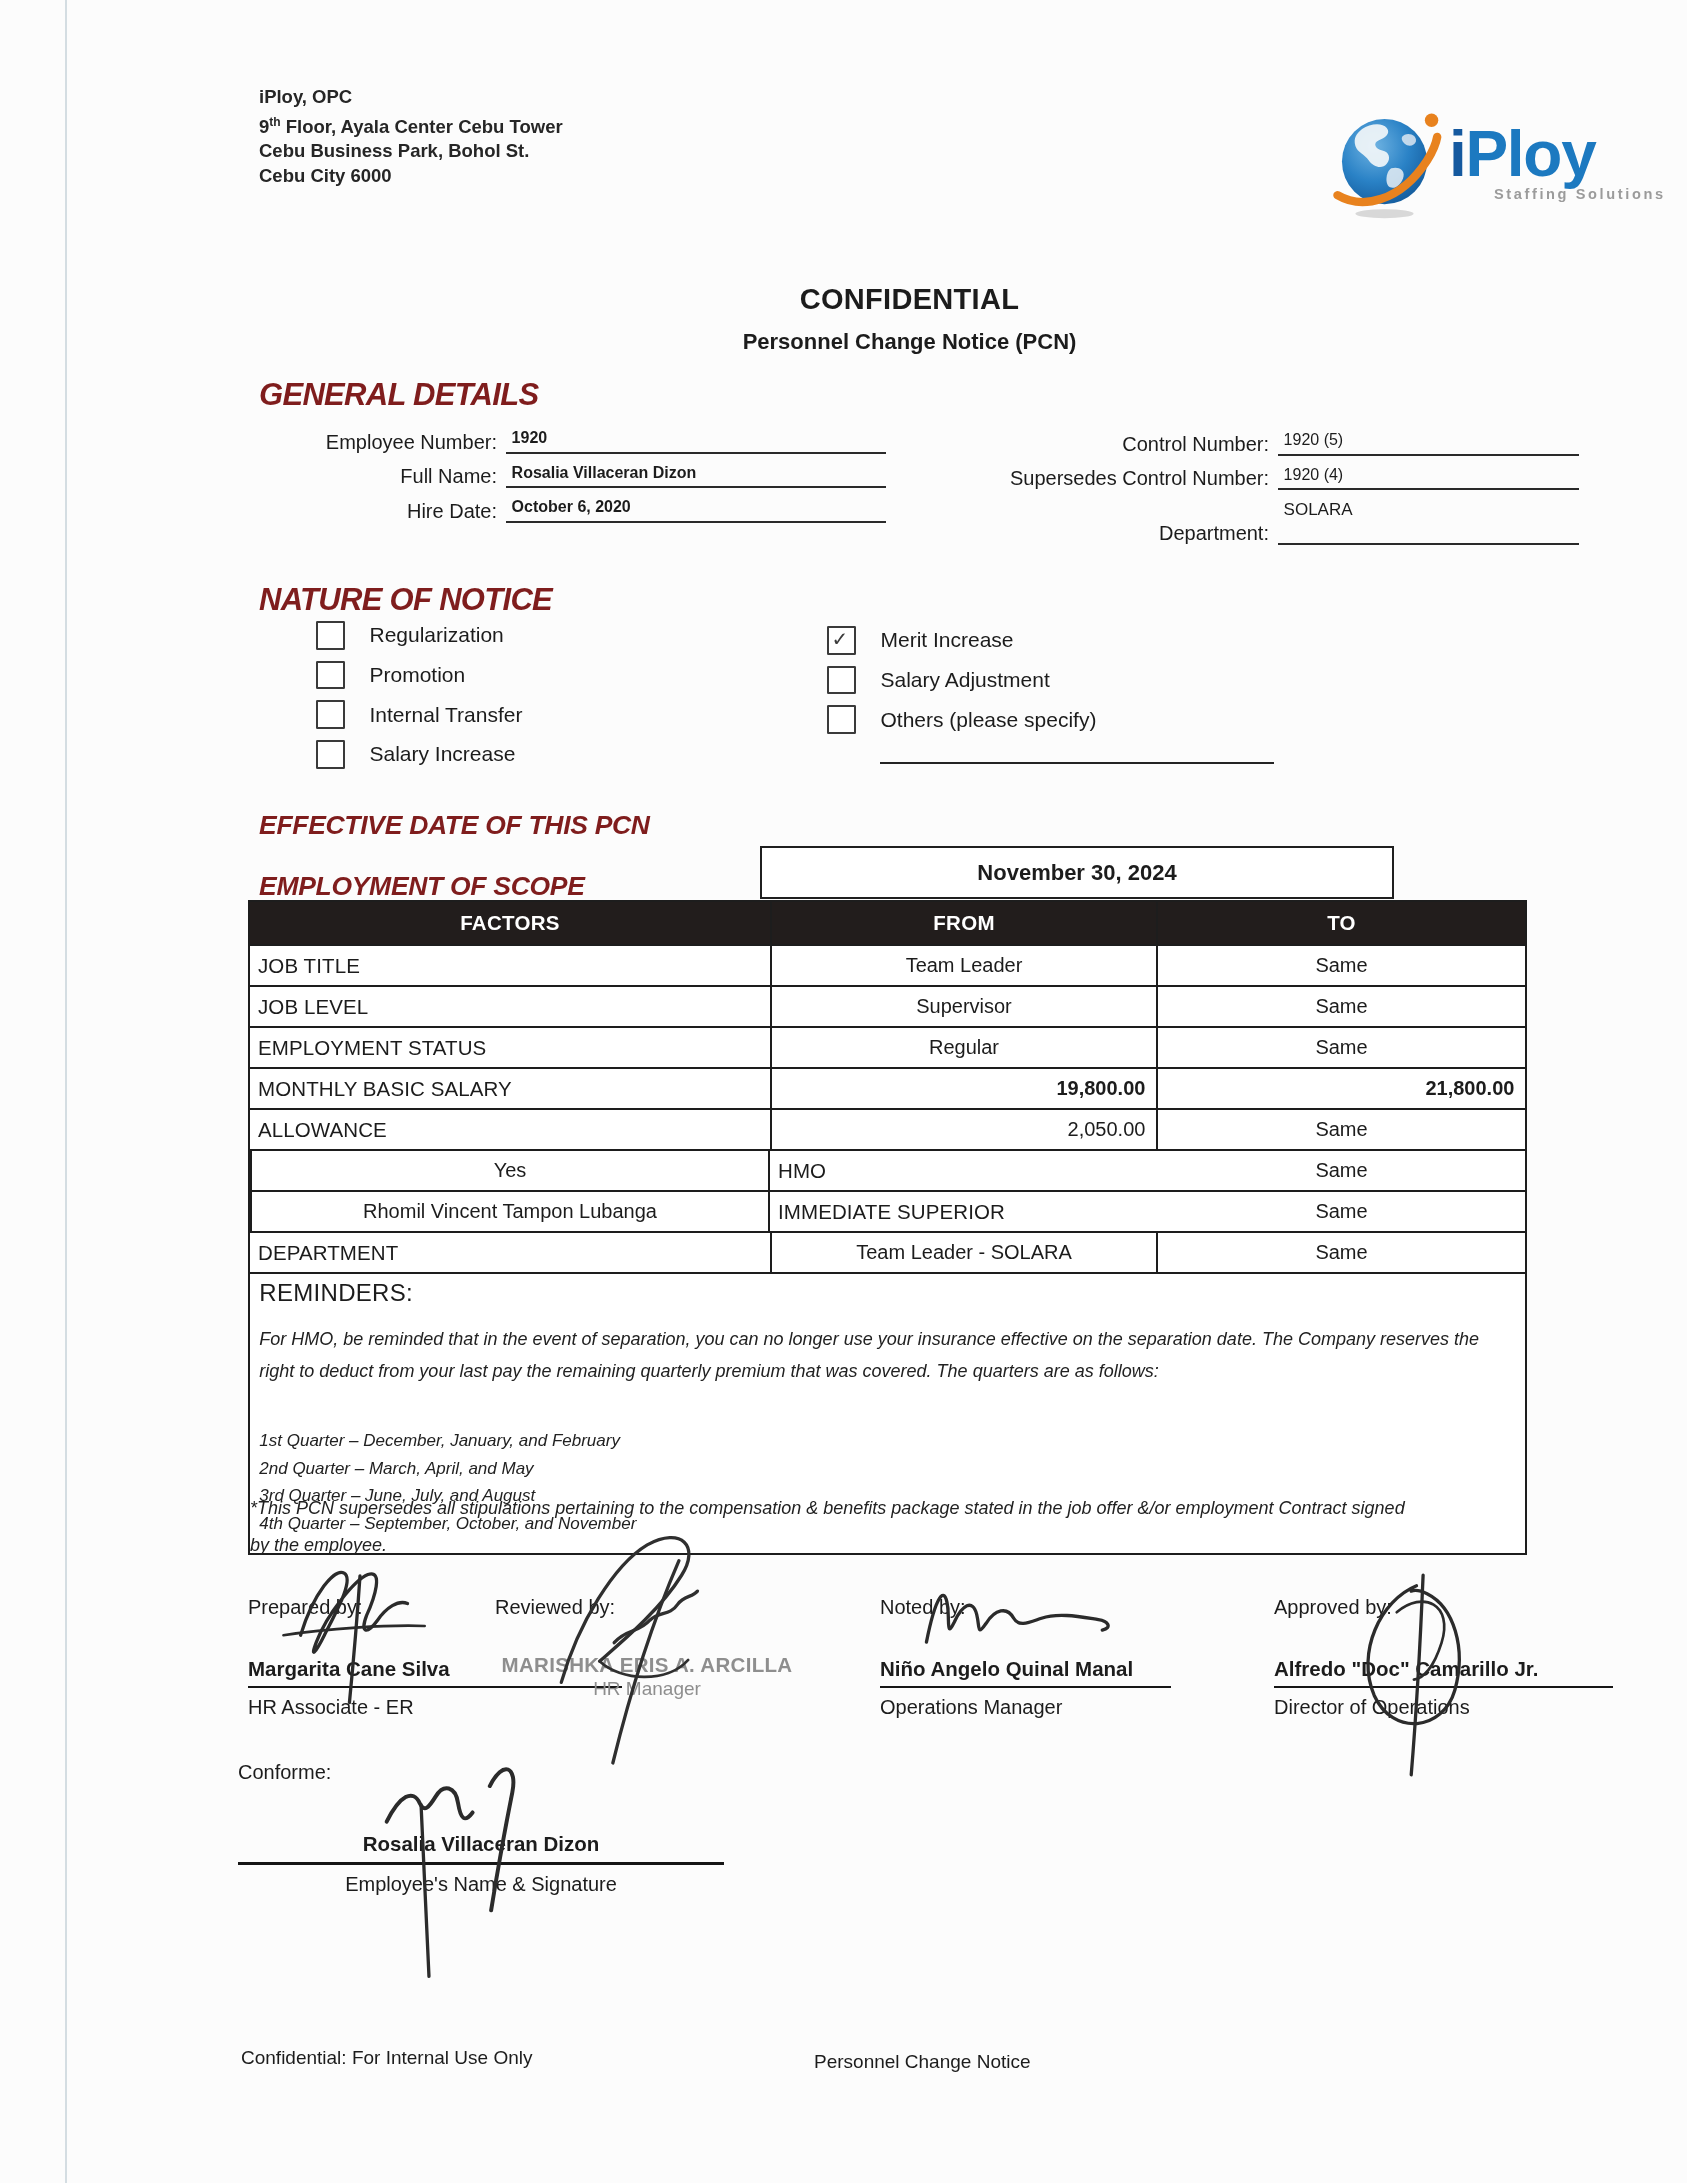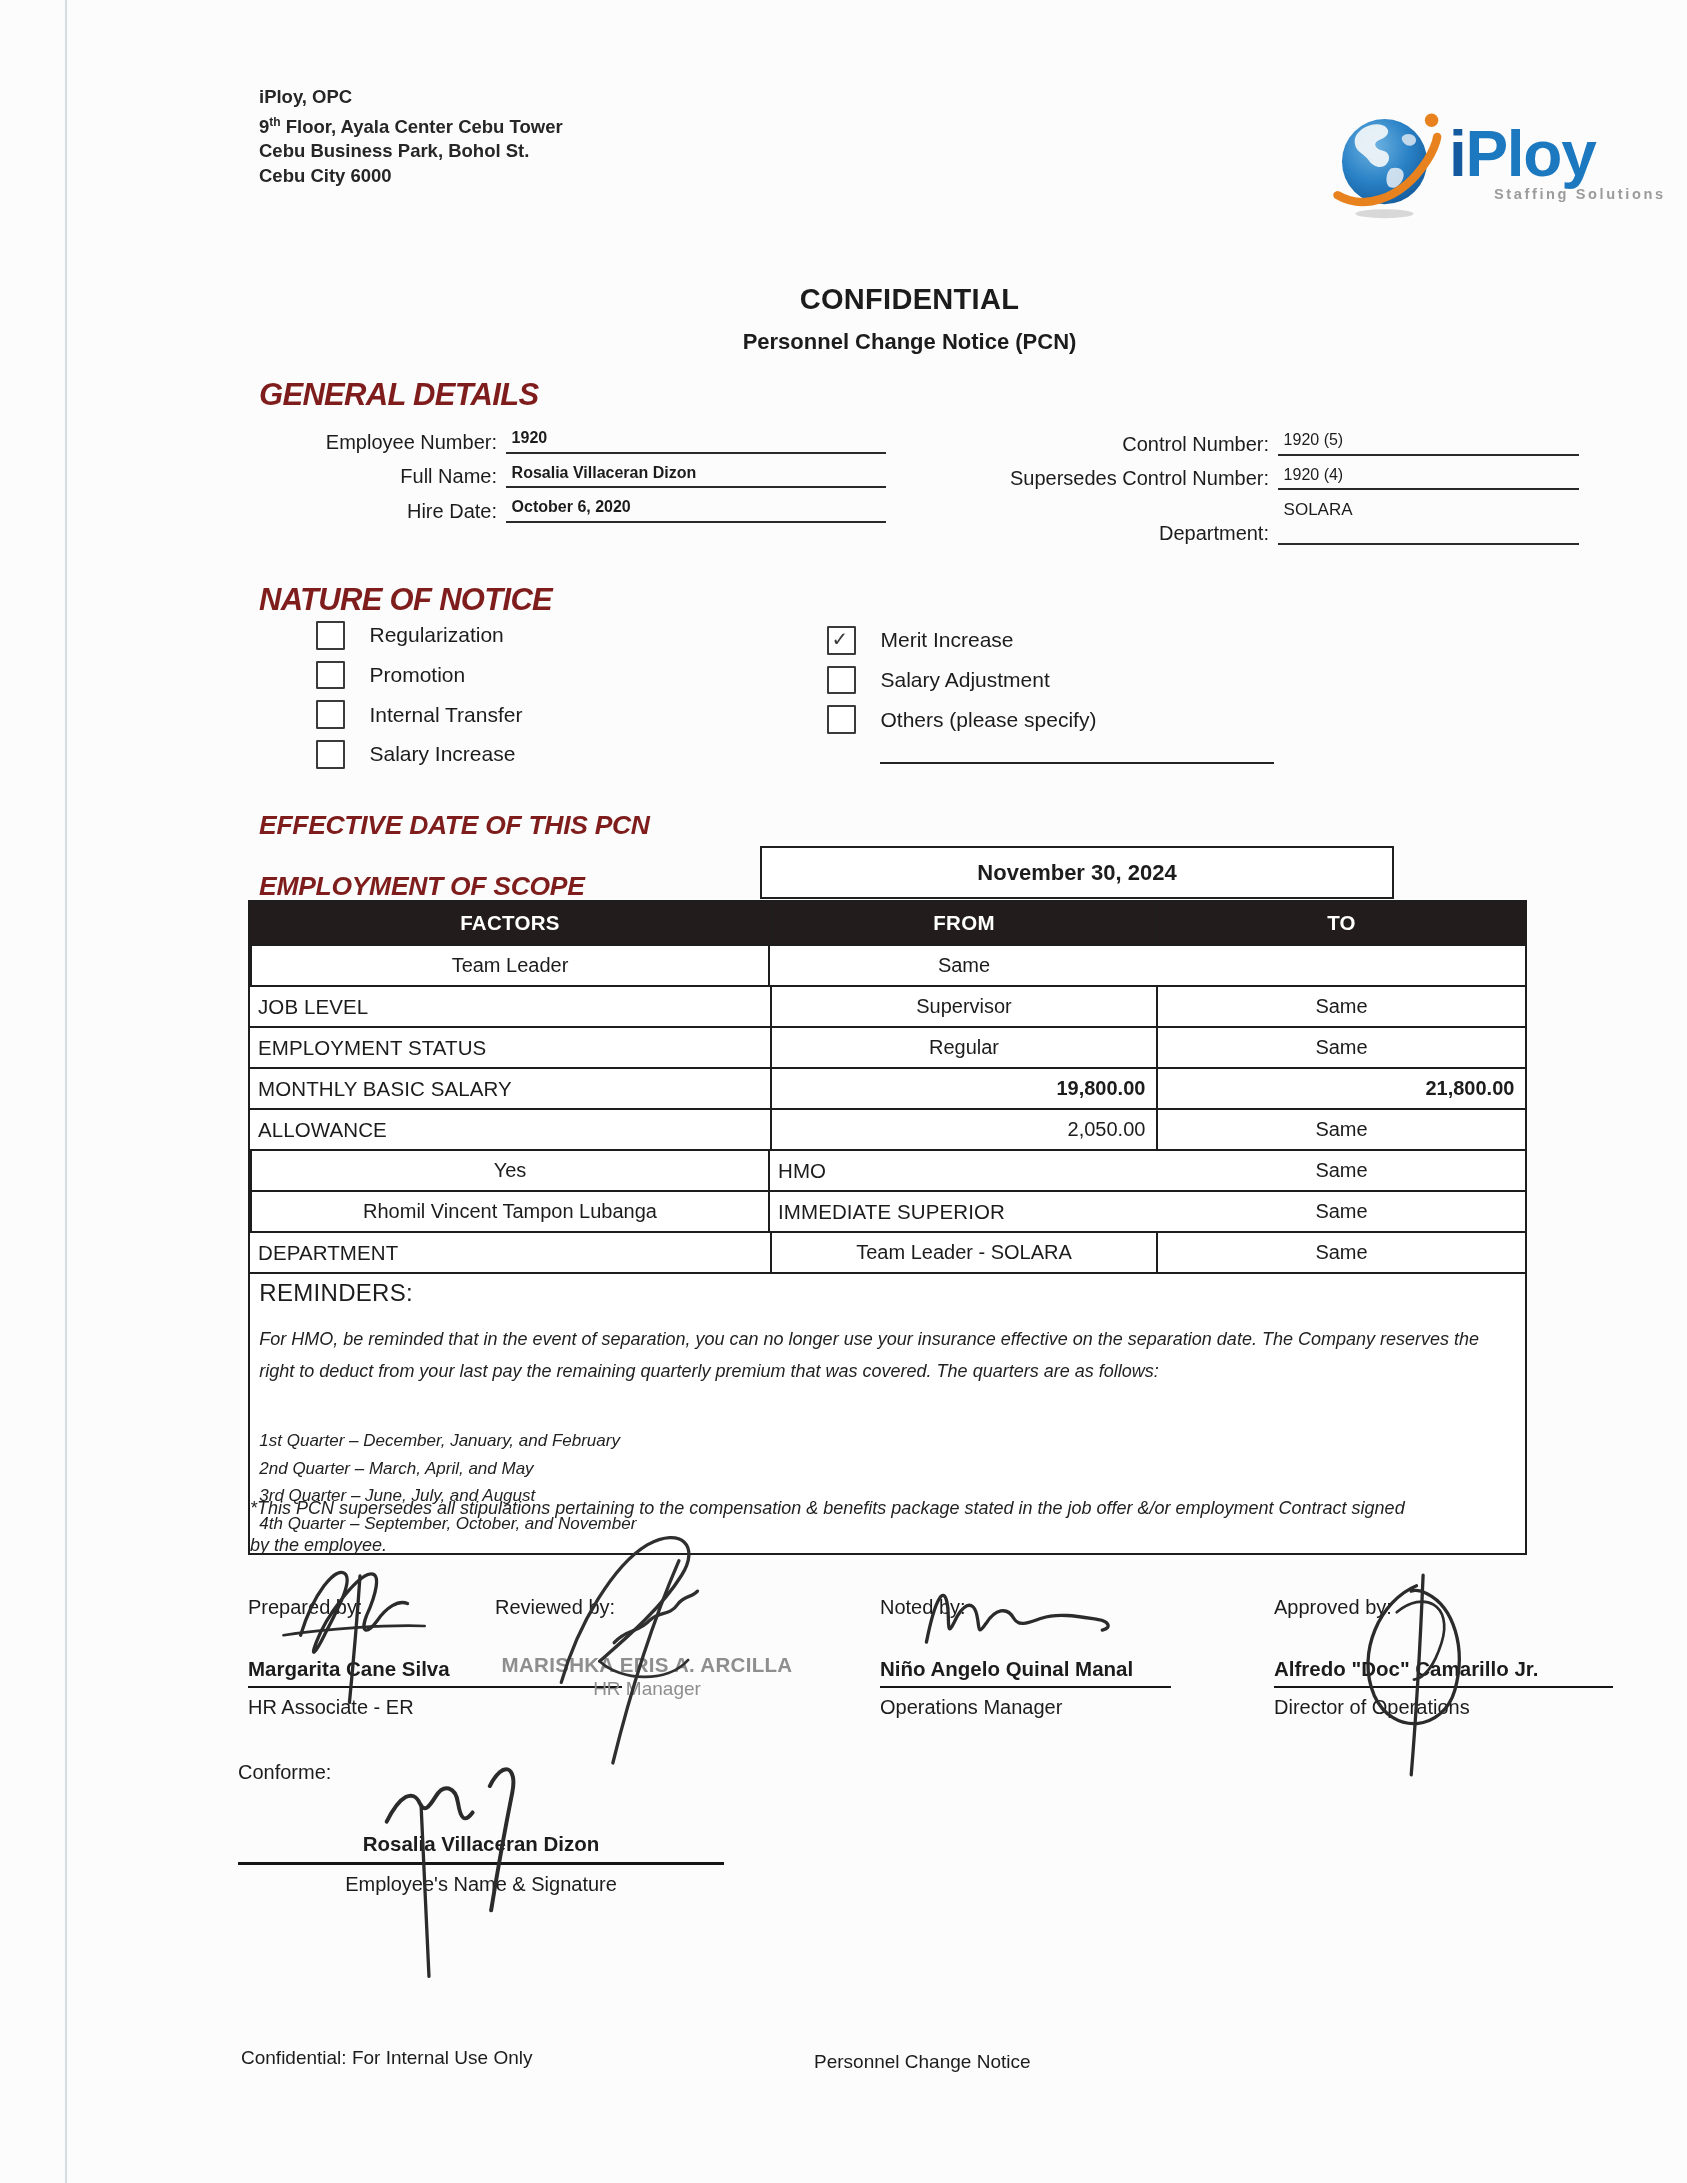"JOB TITLE" div.cell { html: none -> <div>JOB TITLE</div> }
